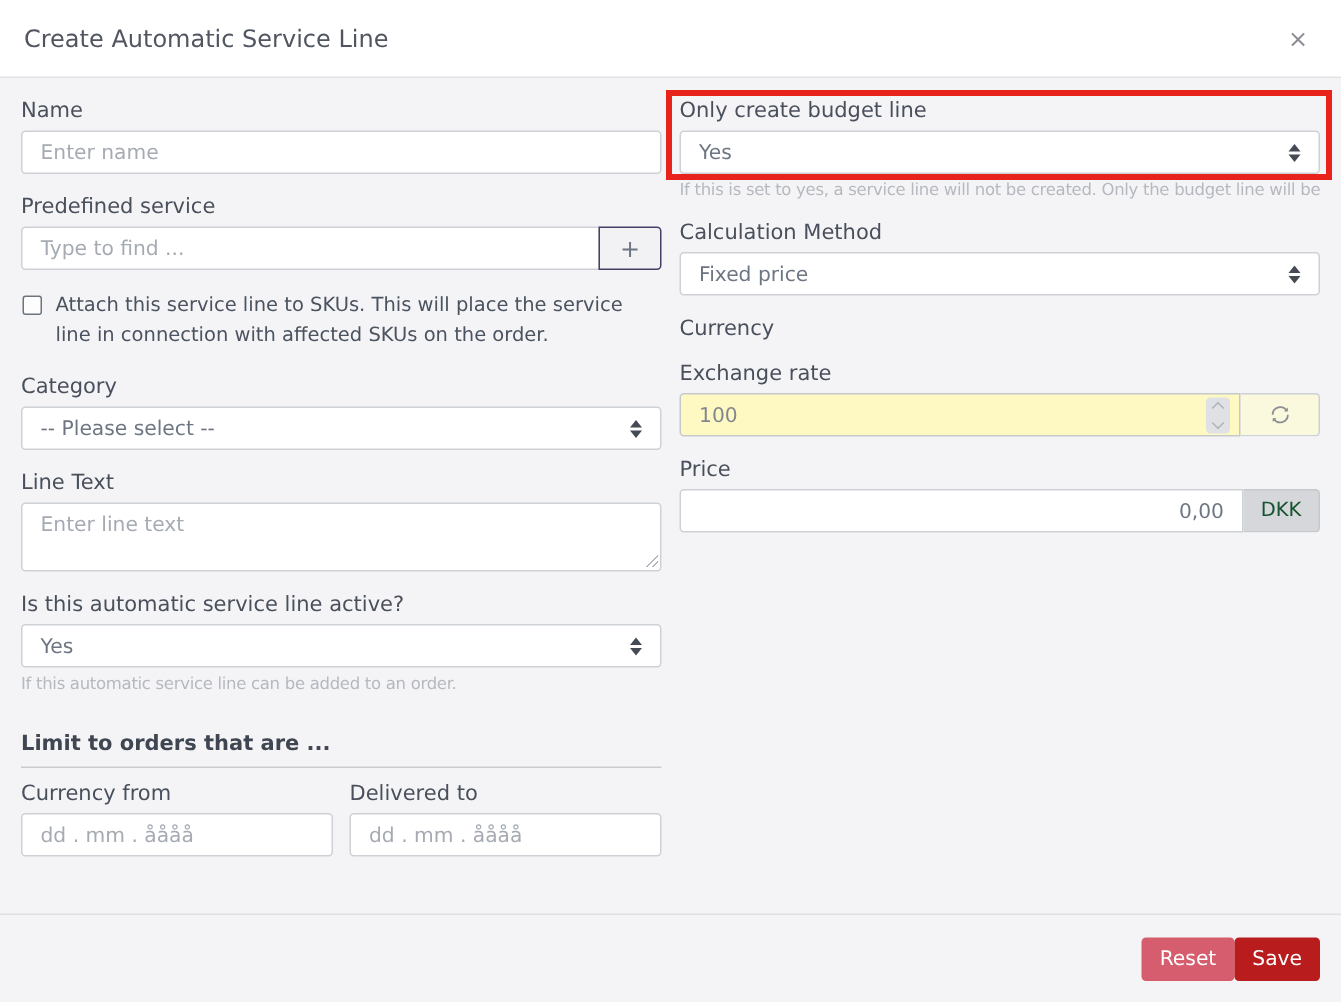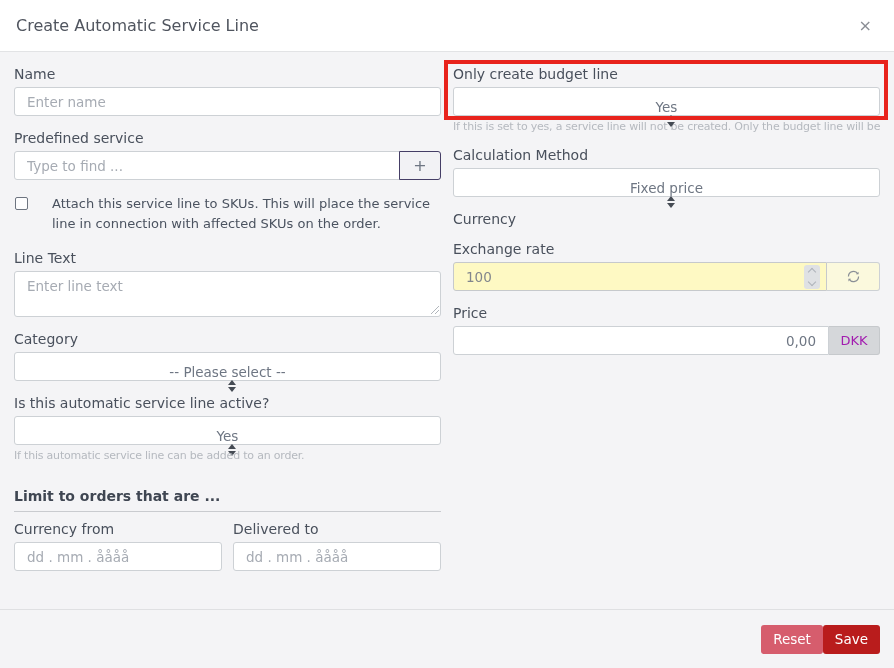"Yes" .select { flex-direction: column -> none }
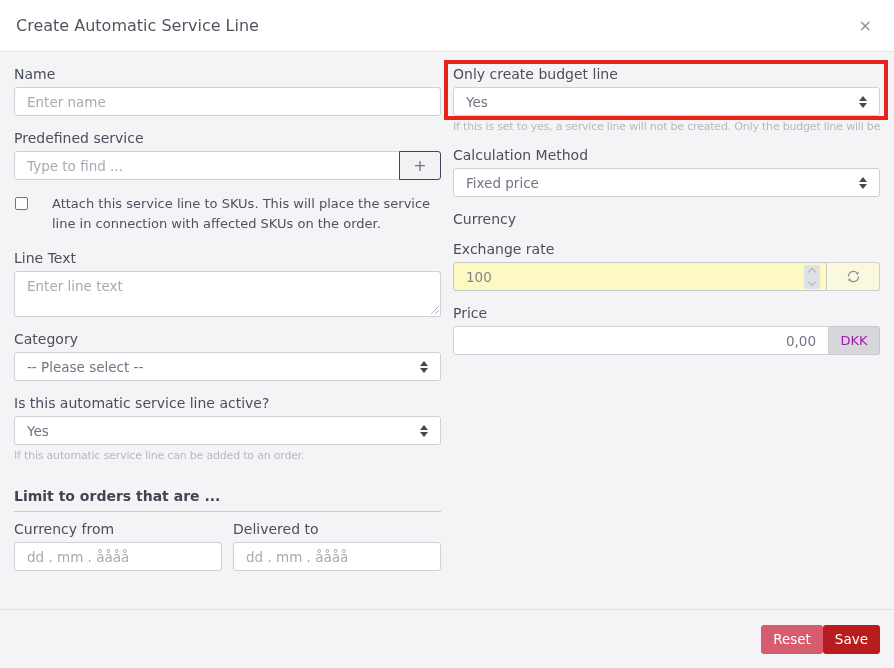"Attach this service line to" .checkbox-group { gap: 24px -> 9px }
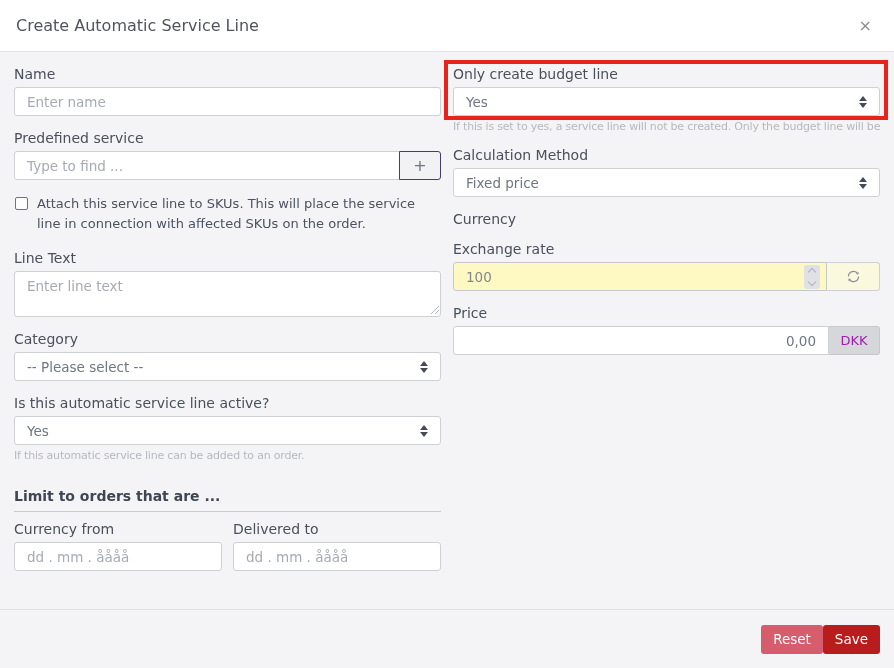"Line Text" div.form-group { order: before "Category" -> after "Category" }
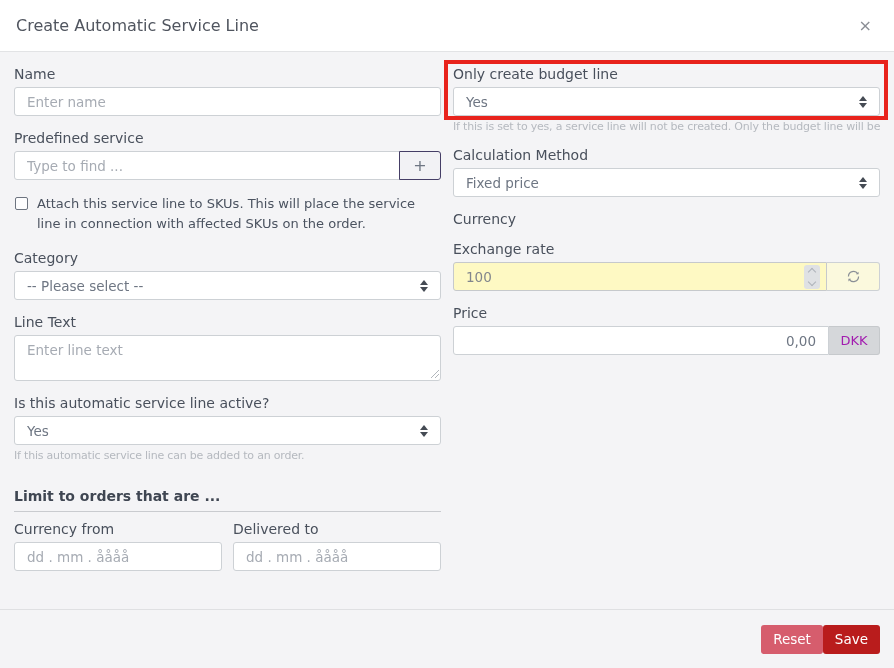"DKK" .unit-addon { color: #a21caf -> #14532d }
